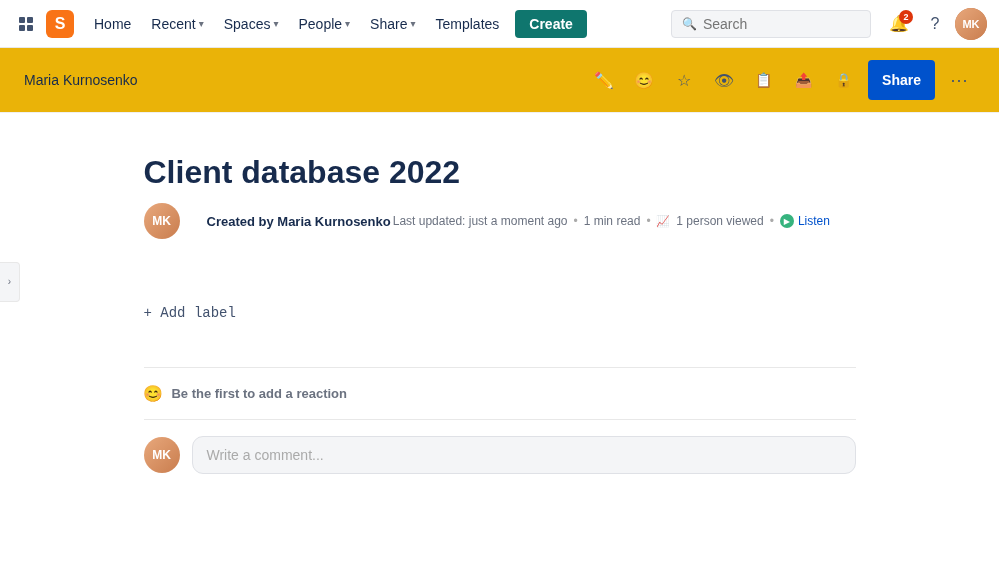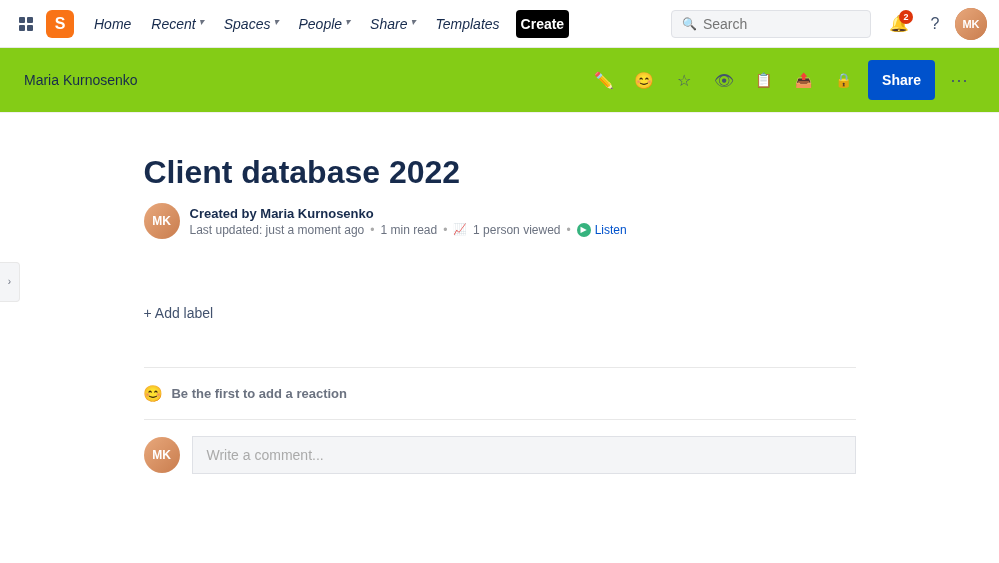"Home" .nav-item { align-items: none -> center; font-style: italic -> none }
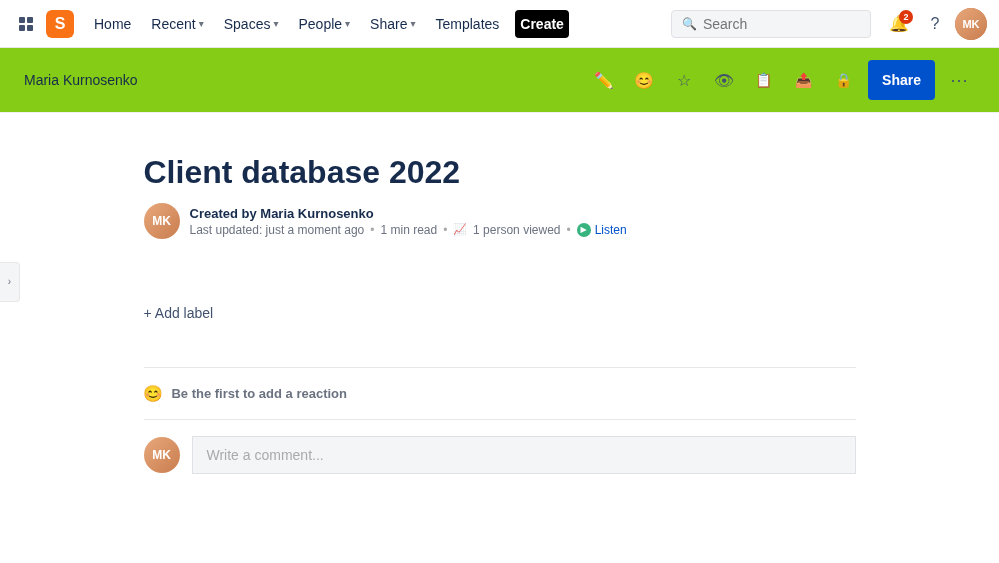"Create" .nav-create-btn { background: #000000 -> #0f766e; padding: 6px 5px -> 6px 14px }
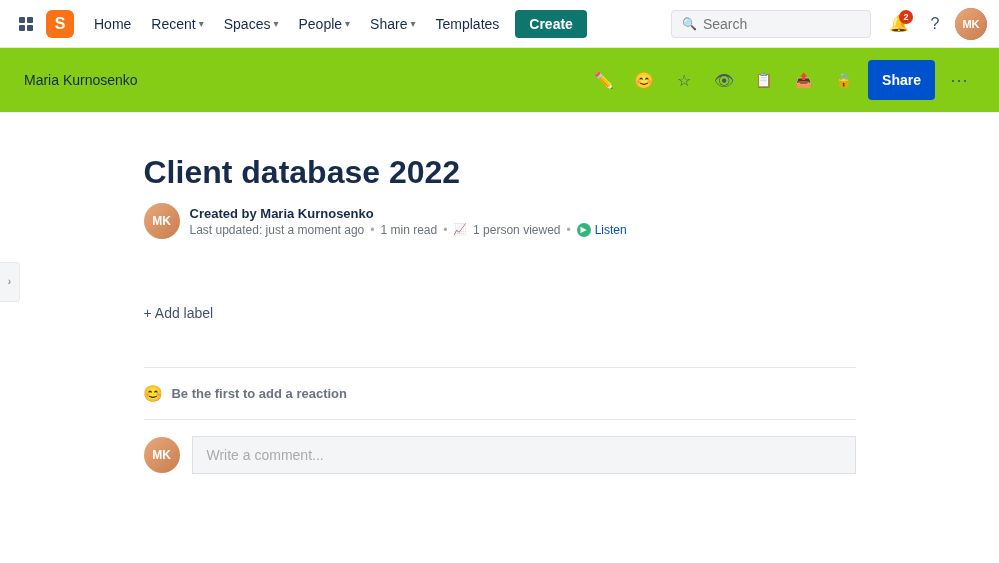"Maria Kurnosenko" .page-toolbar { background: #84cc16 -> #eab308 }
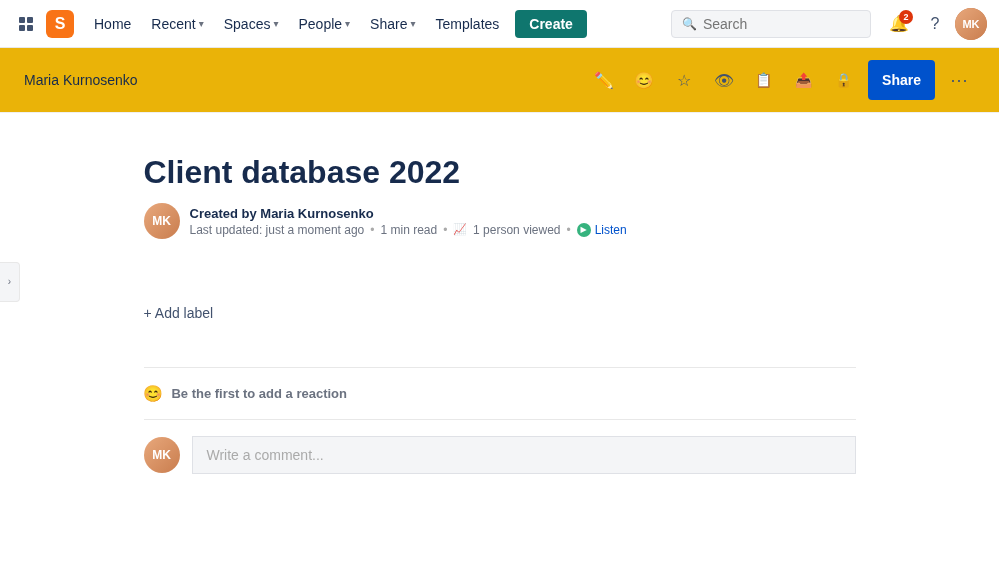"Created by Maria Kurnosenko" .author-info { flex-direction: column -> row; margin-left: none -> 17px }
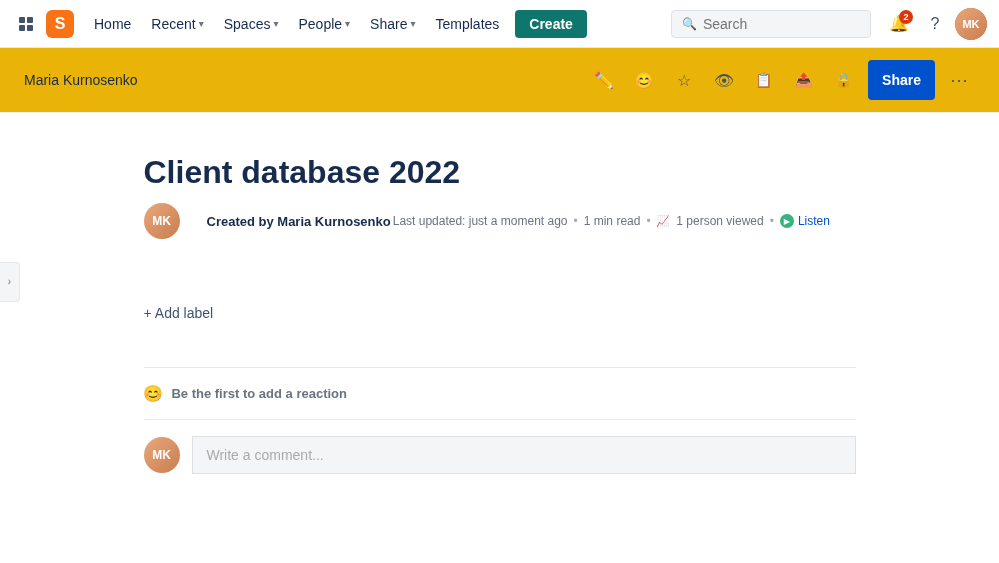"+ Add label" .add-label { font-family: none -> Liberation Mono, monospace }
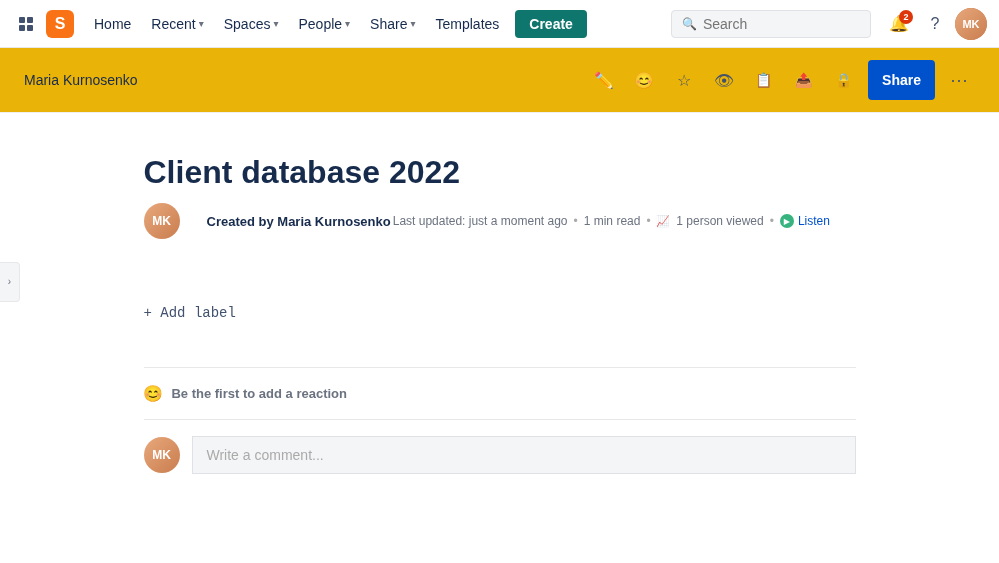"Write a comment..." .comment-input { border-radius: 0 -> 11px }
